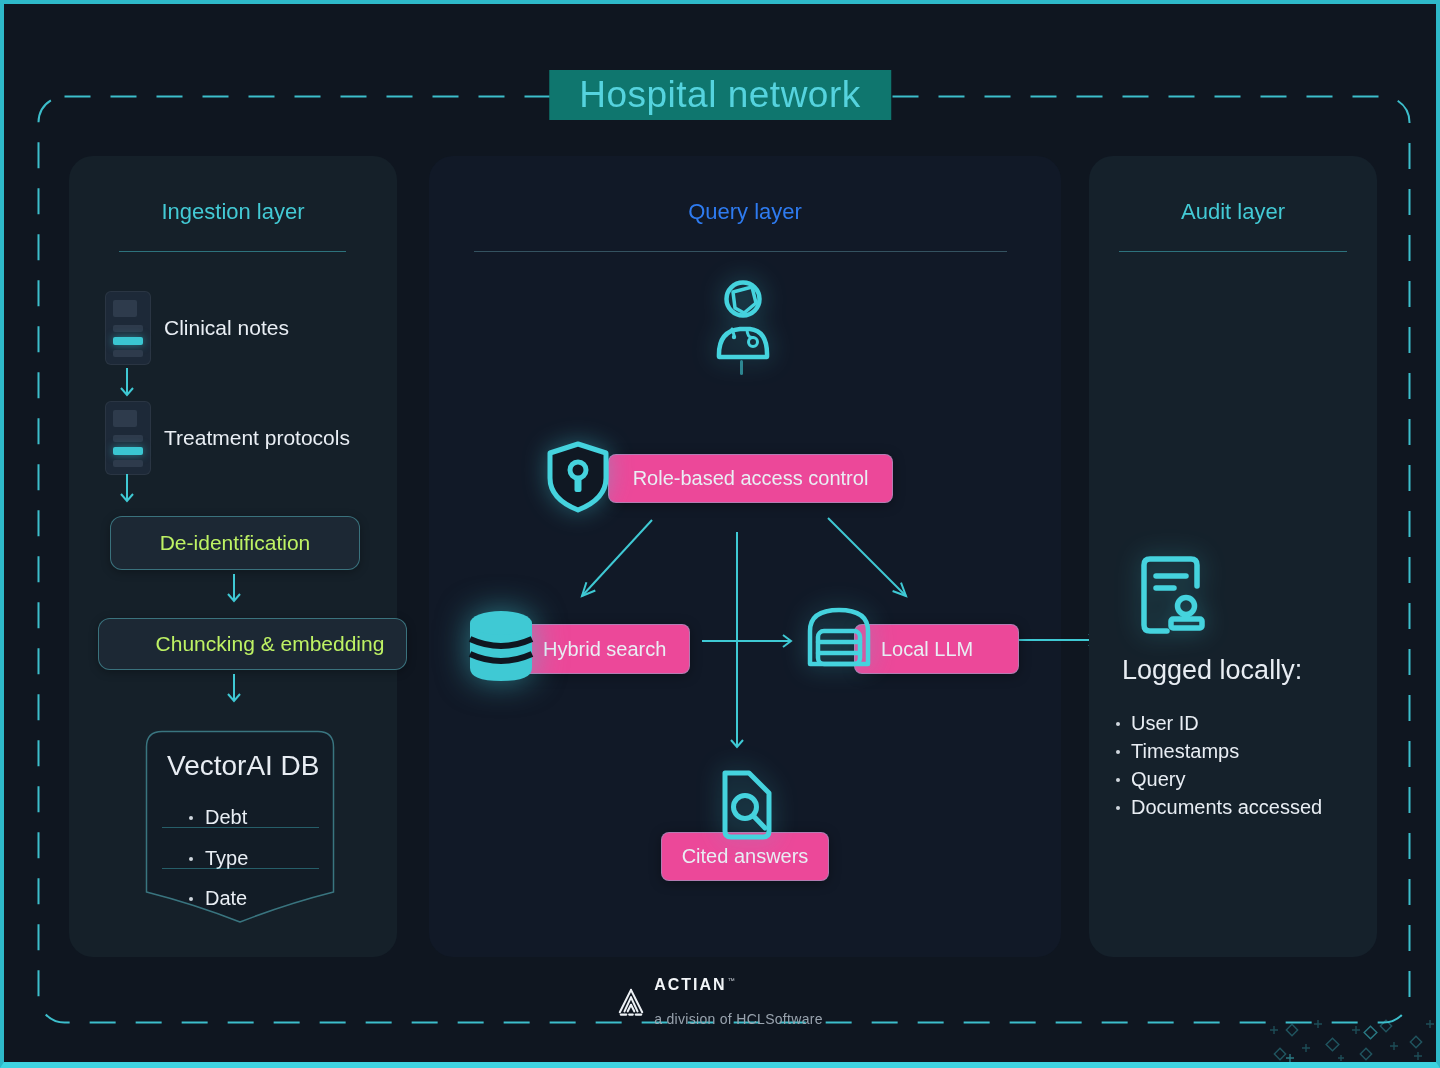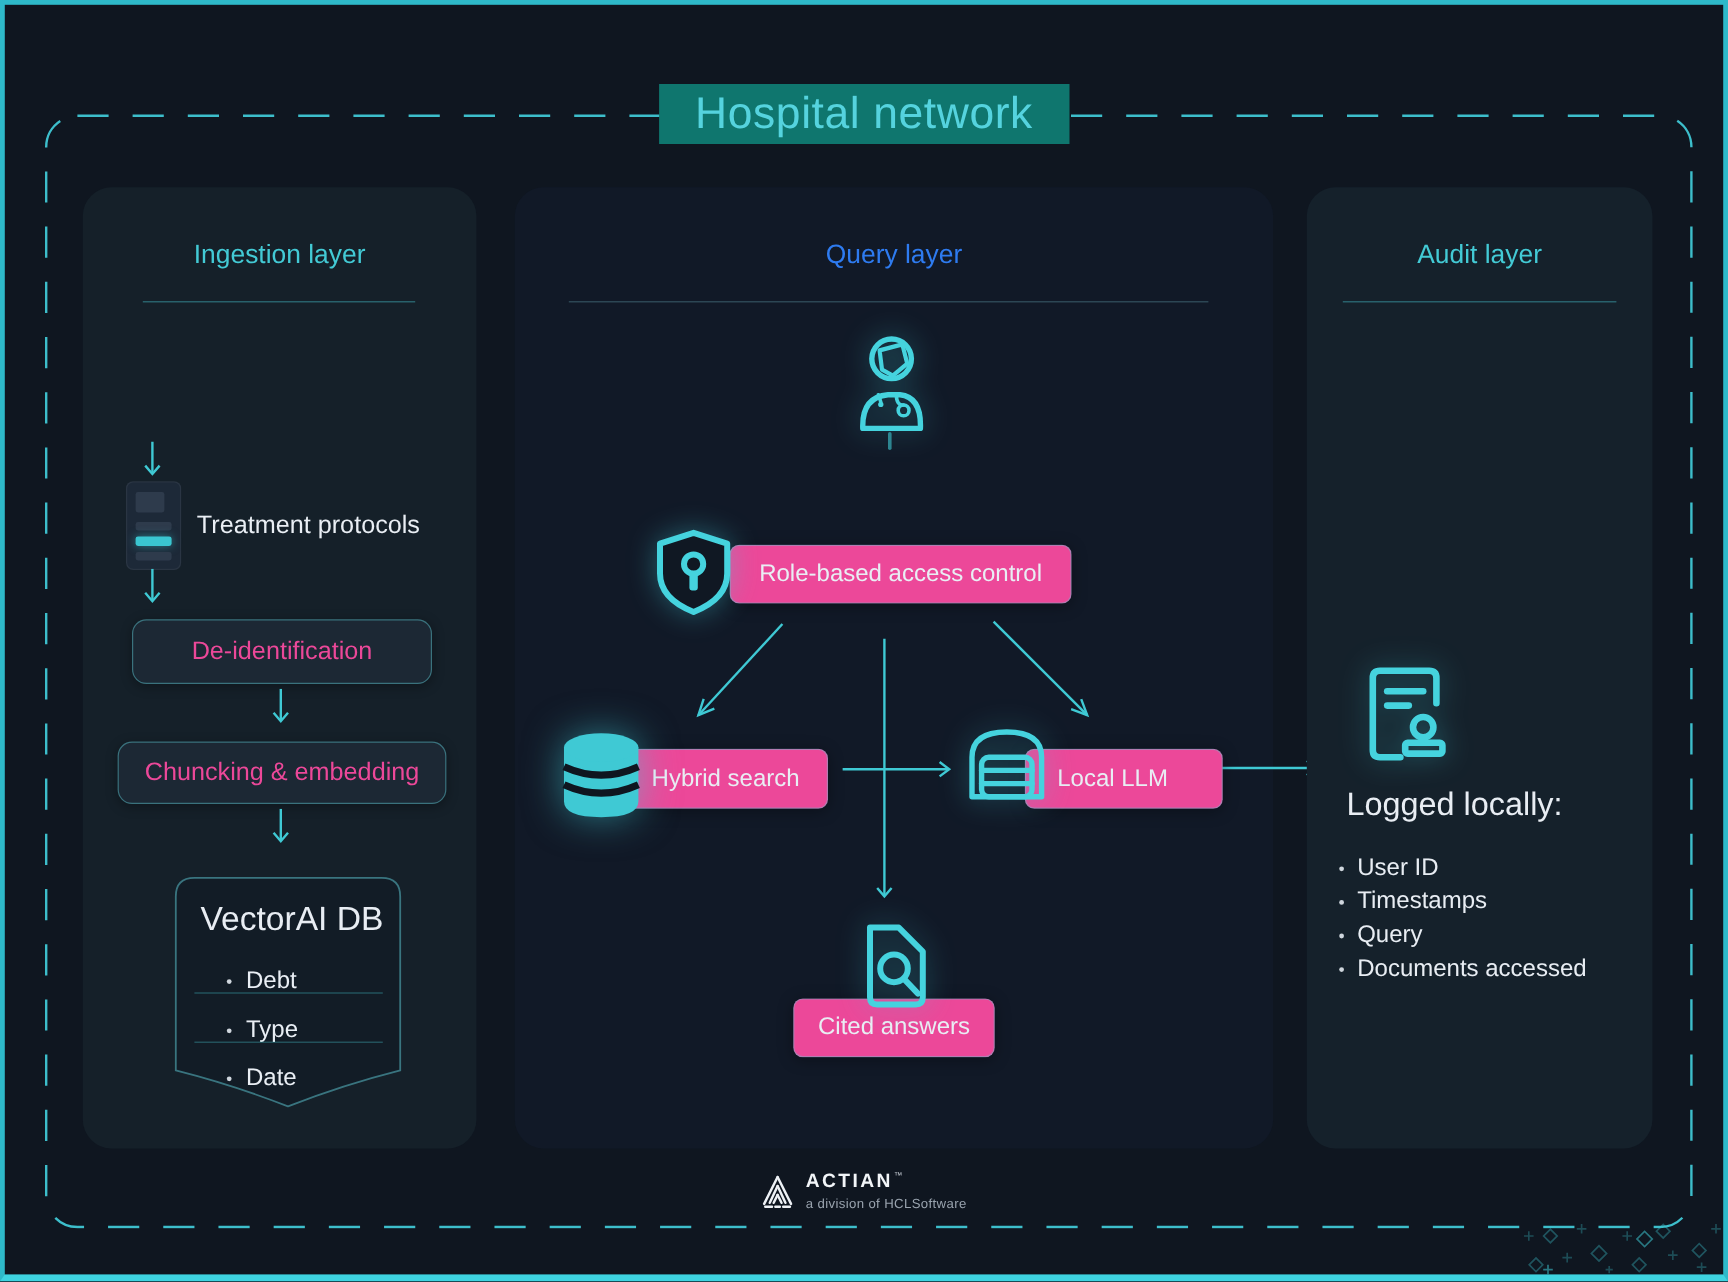"Clinical notes" div.doc-row { html: none -> <div> <div> <div></div> <div></div> <div></div> <div></div> </div> <div>Clinical notes</div> </div> }
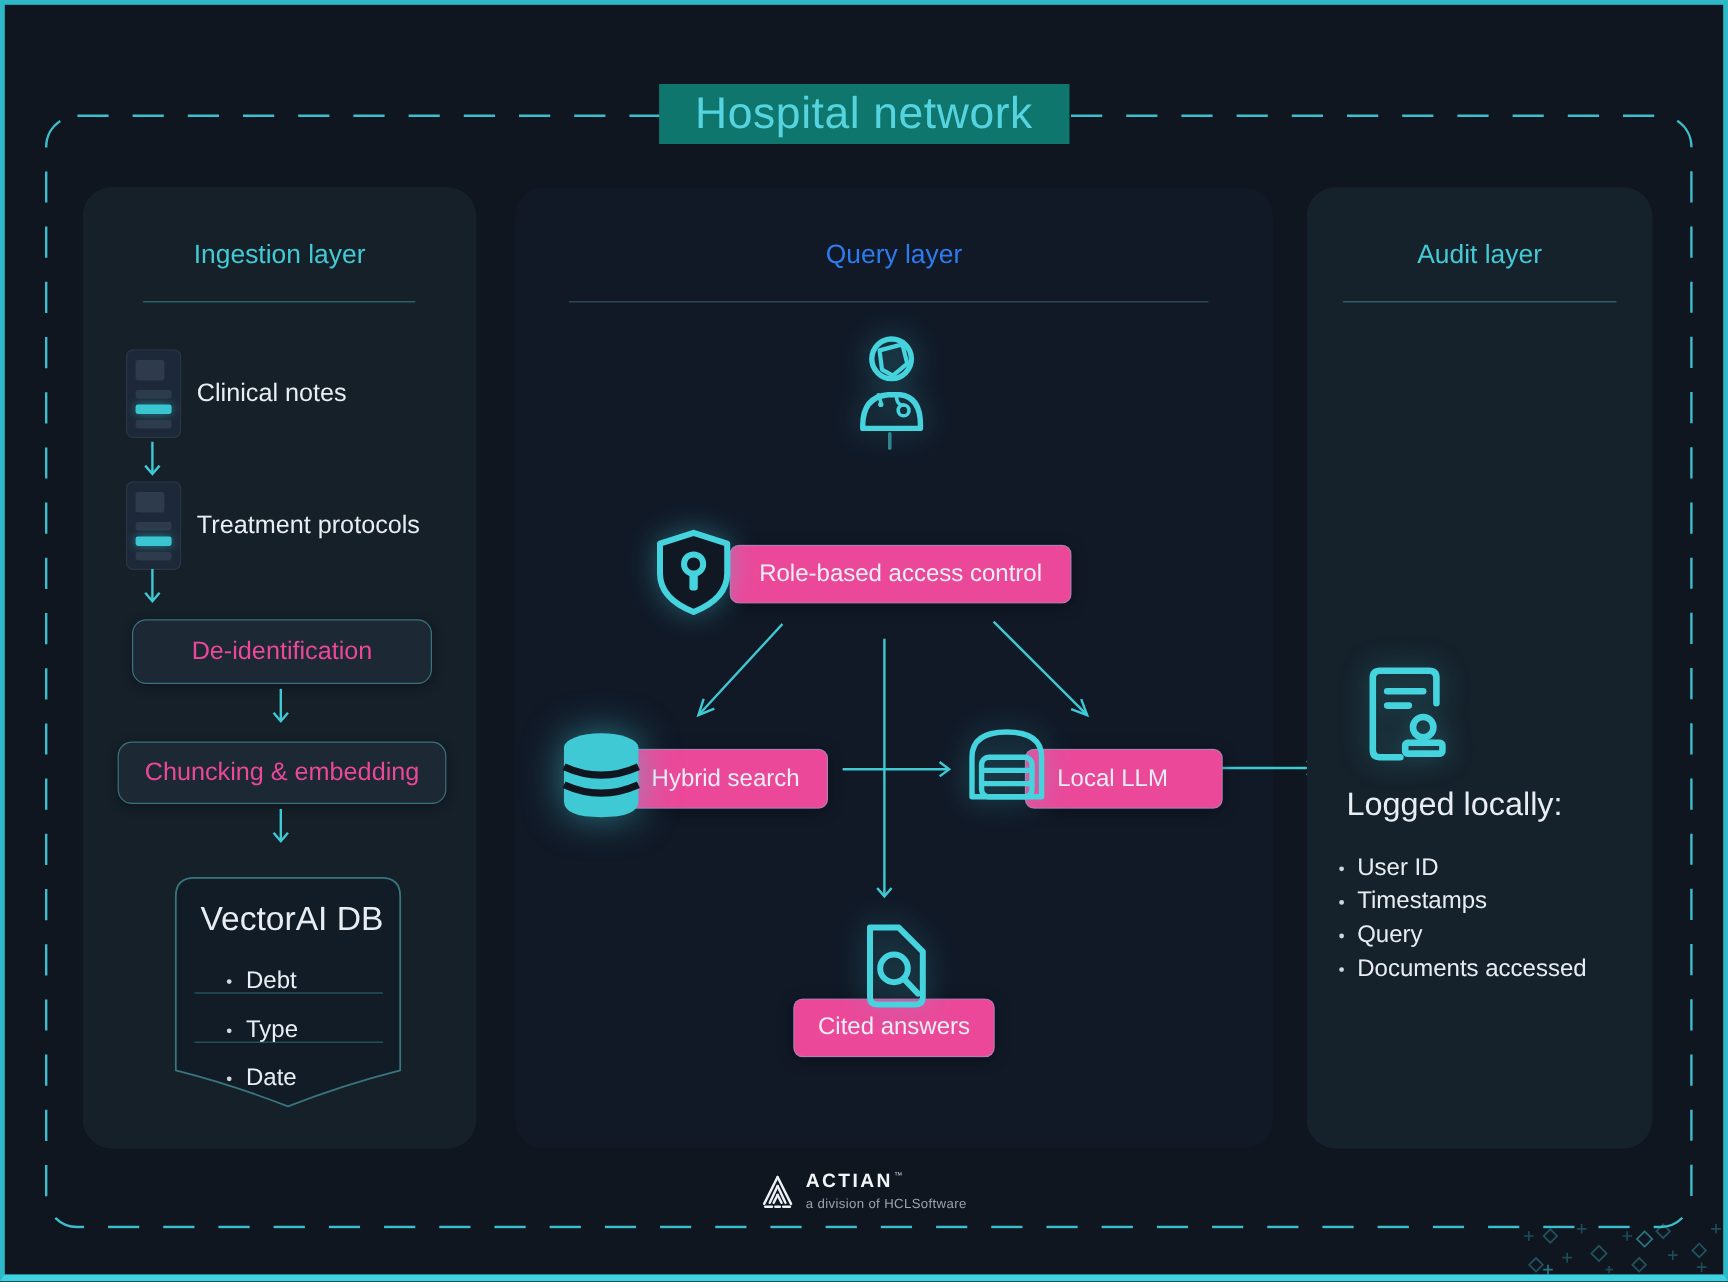"De-identification" .step-box { color: #ec4899 -> #bef264 }
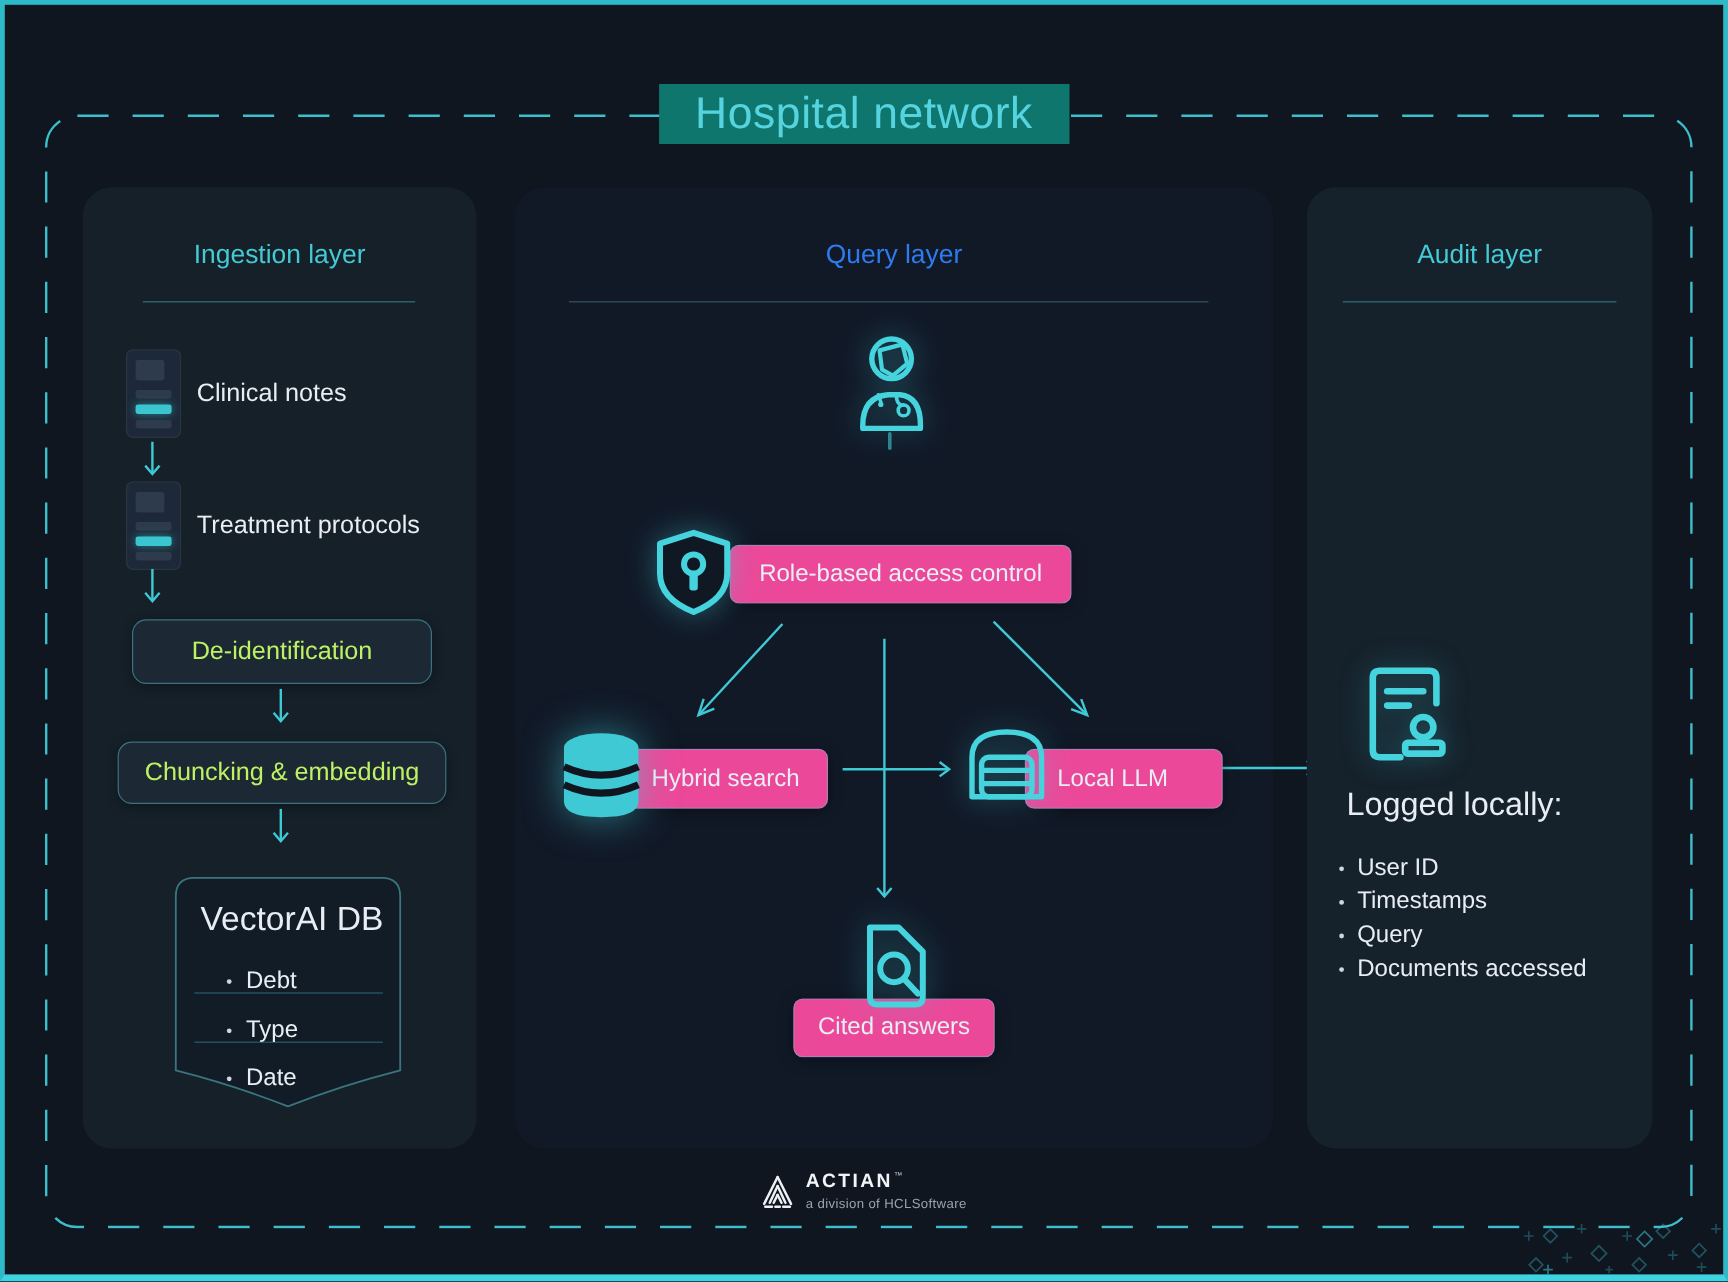"Chuncking & embedding" div.step-box { padding-left: none -> 35px }
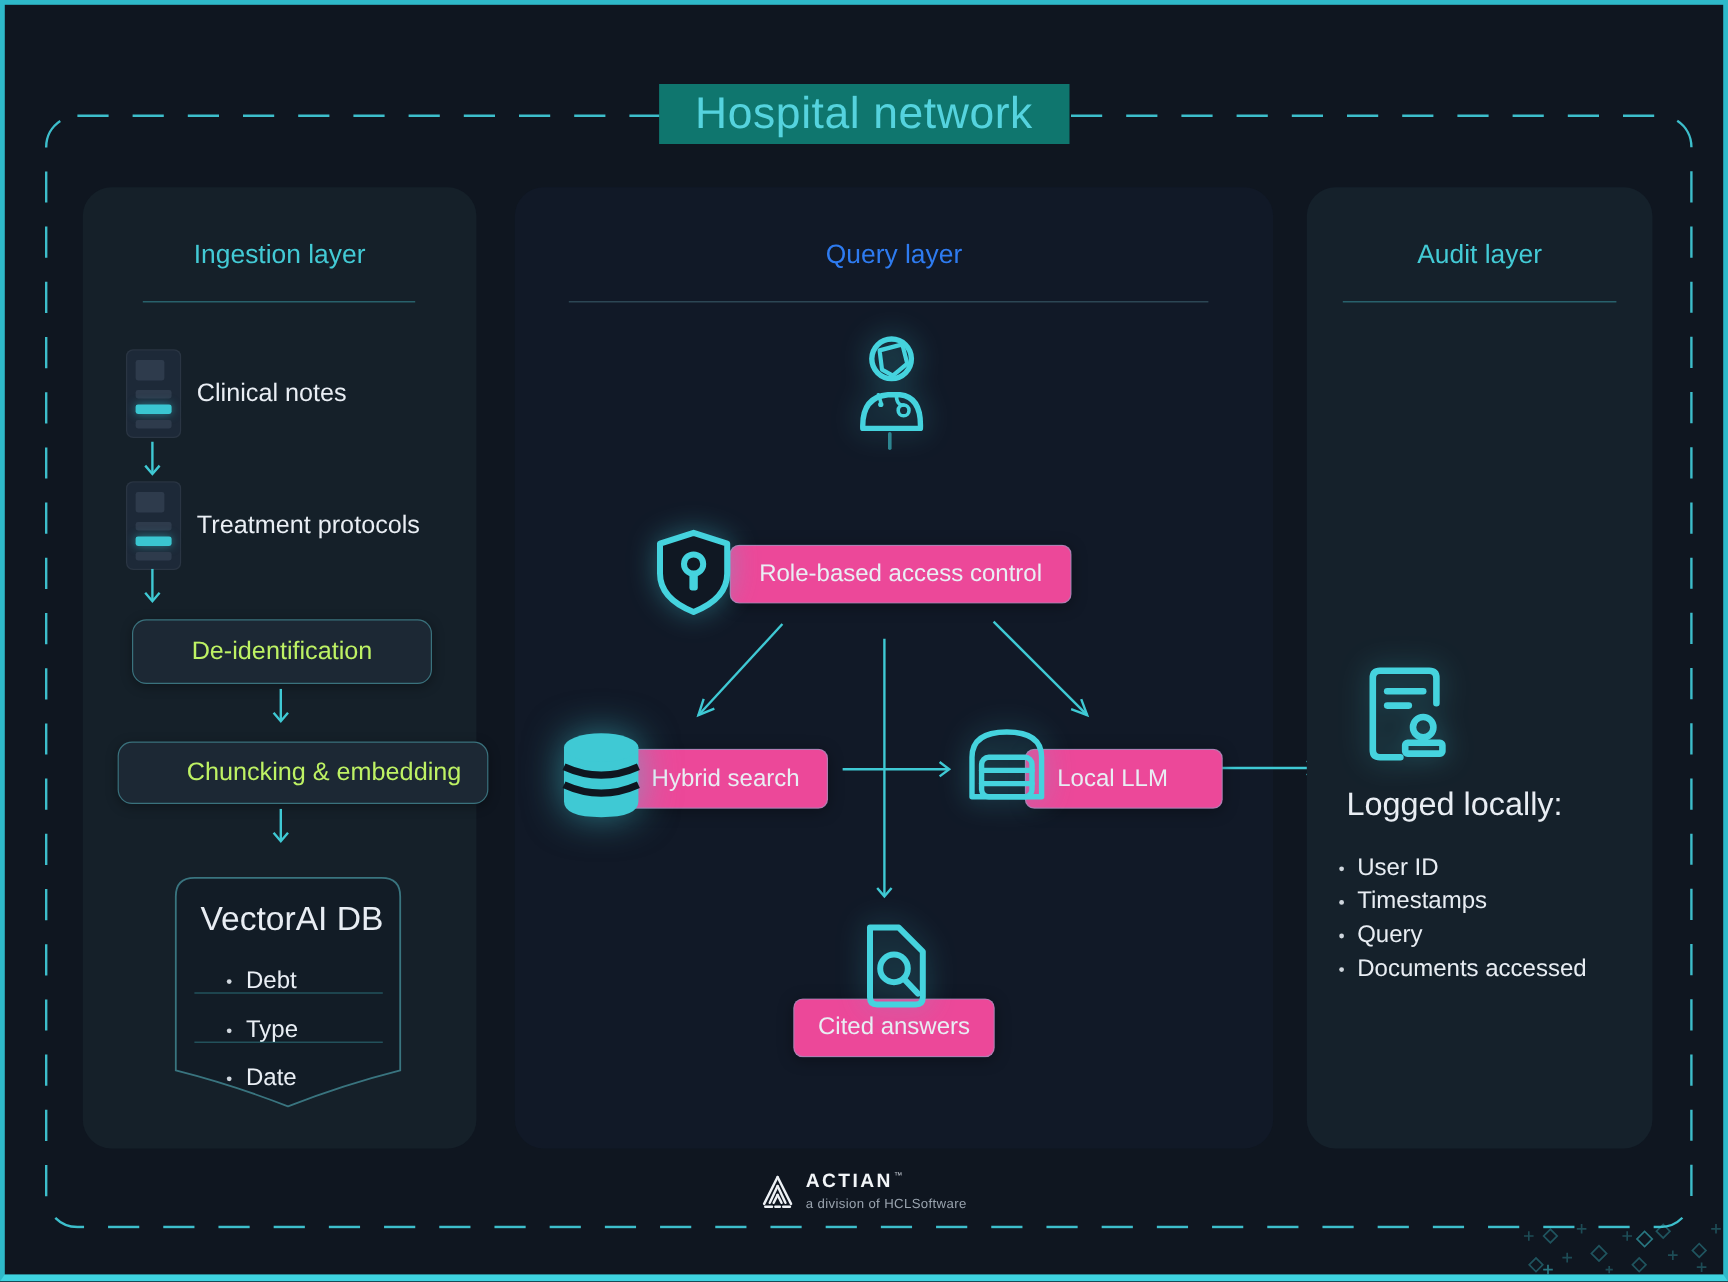"a division of HCLSoftware" .brand-sub { font-size: 11px -> 14px; margin-top: 4px -> 17px }
